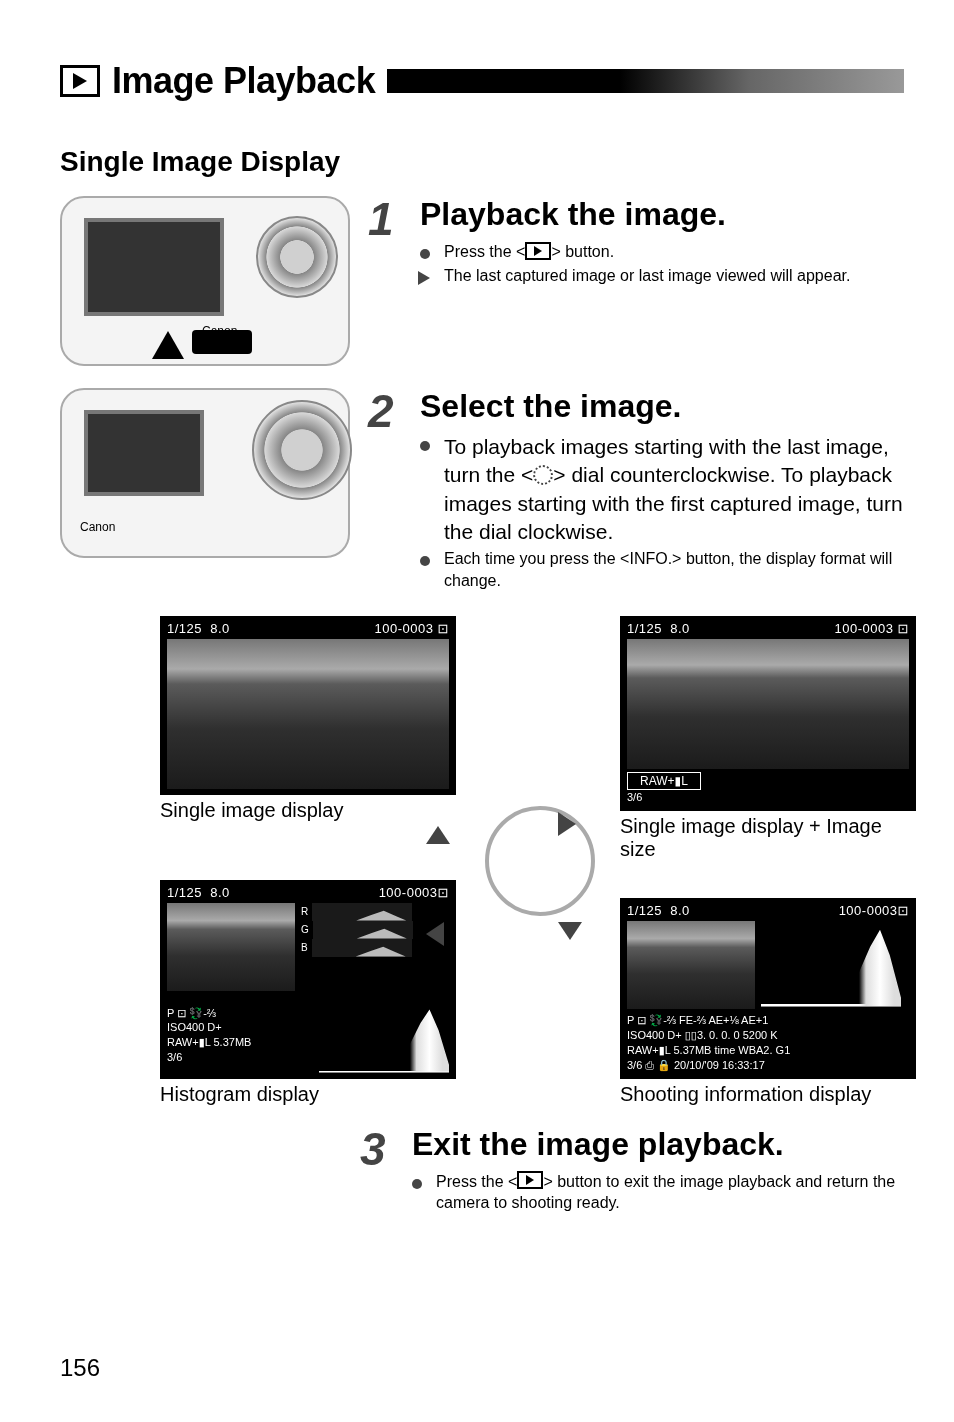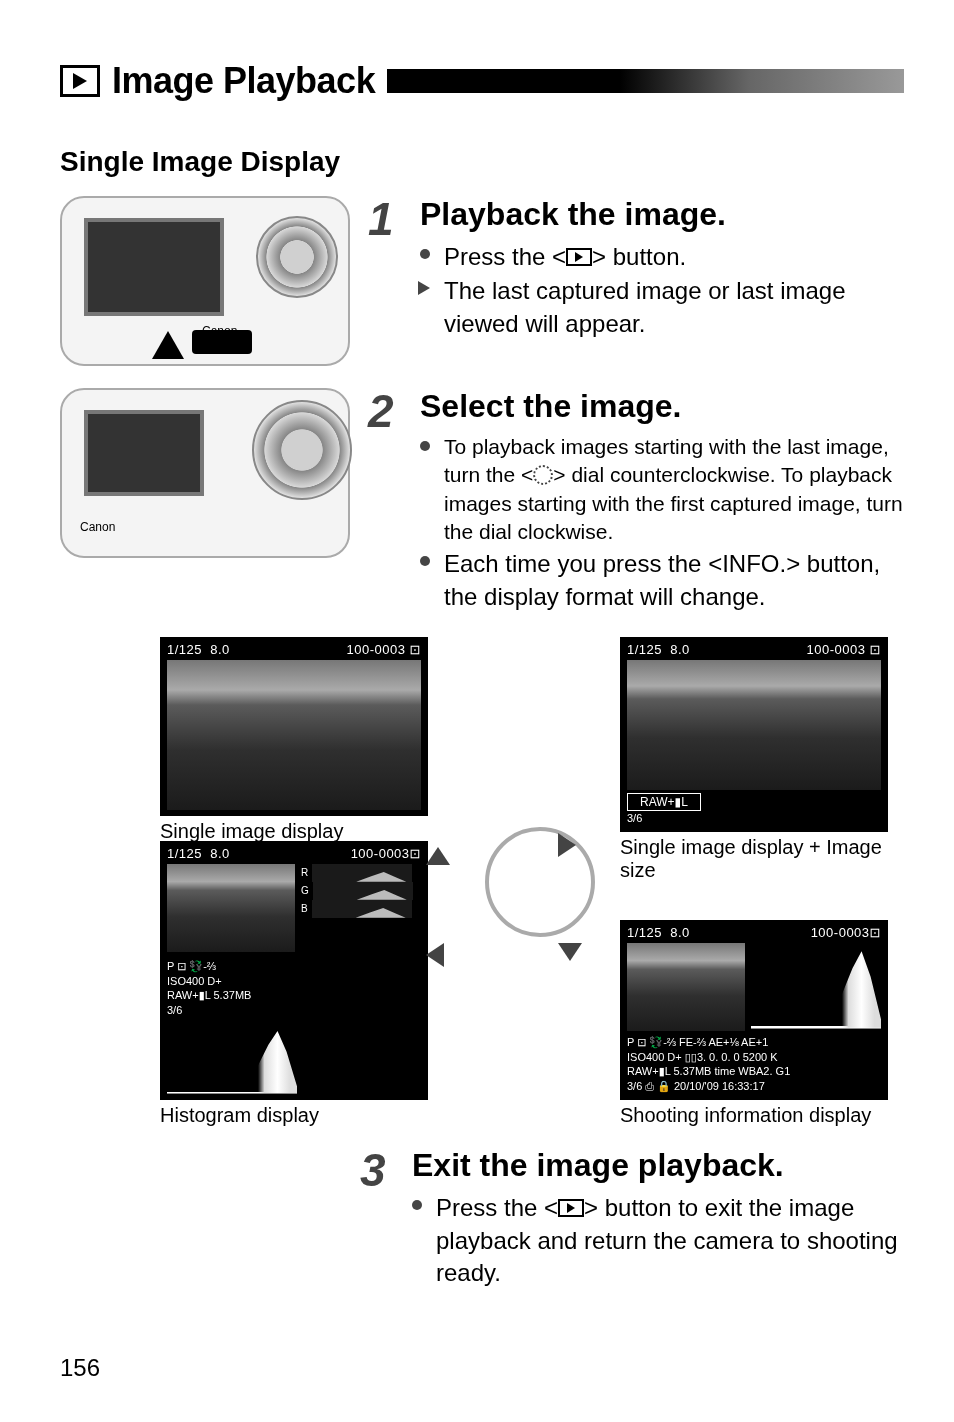"Press the < > button." .bullets li { font-size: 24px -> 16px }
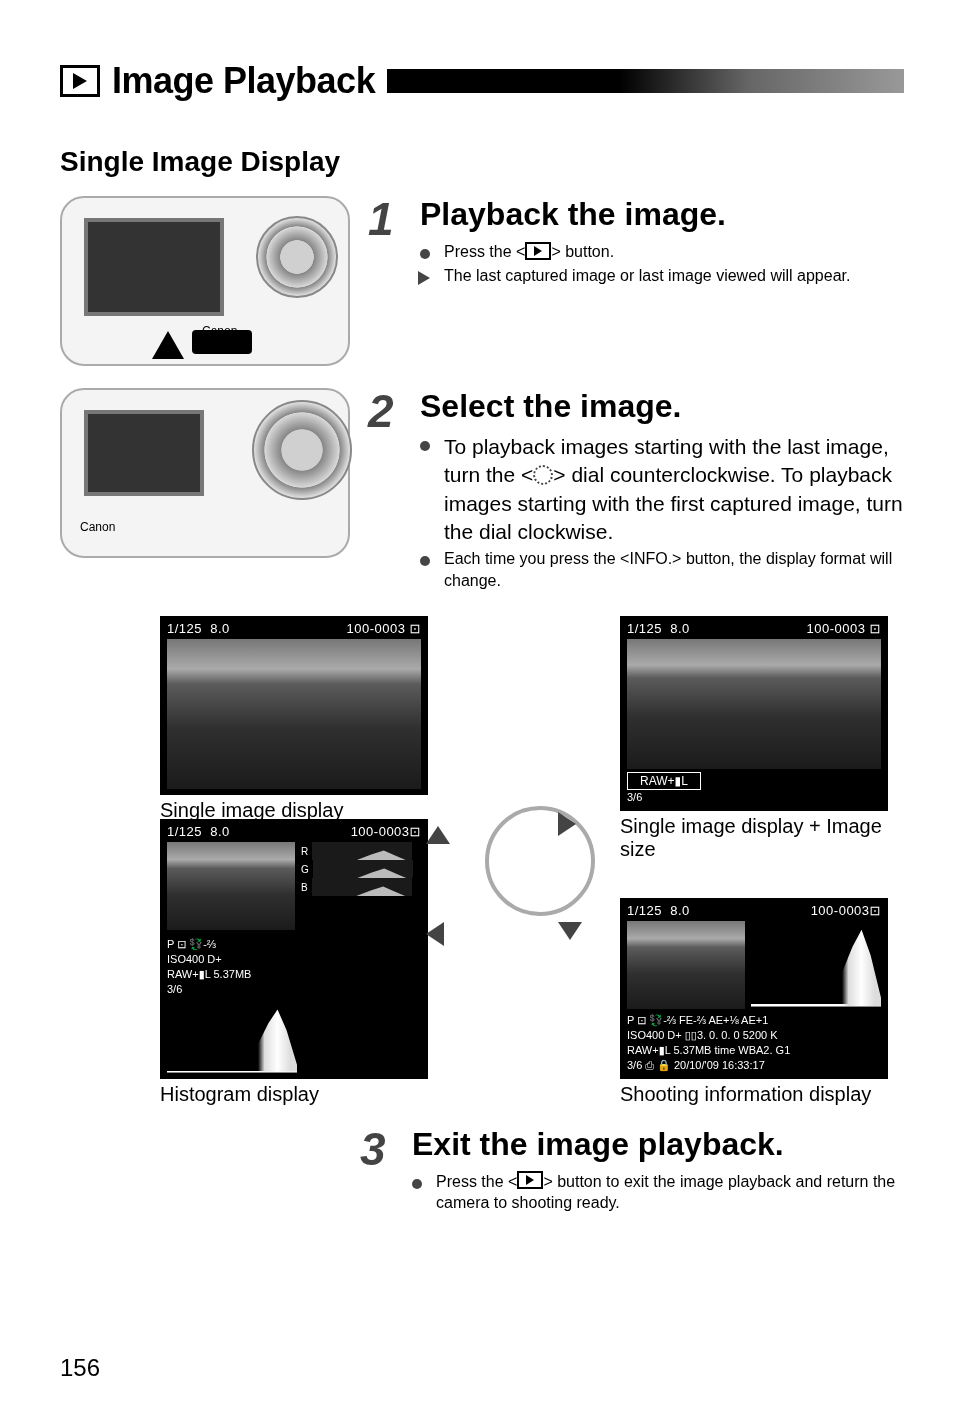"1/125 8.0" .cycle-wrap .cell .screen { width: 268px -> 296px }
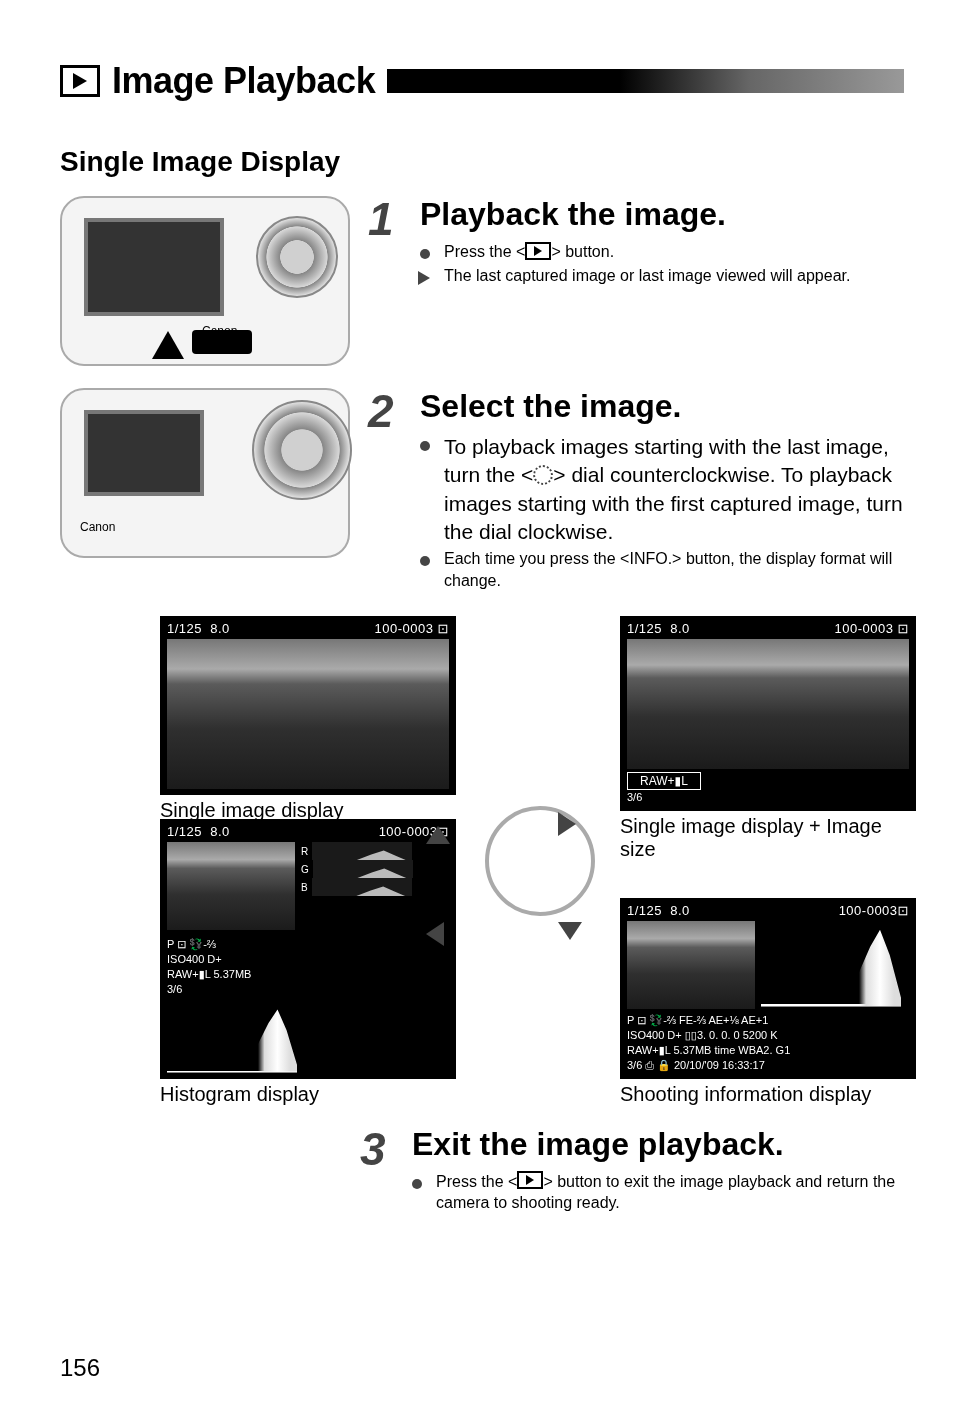"P ⊡ 💱-⅔" div.flex { flex-direction: column -> none; margin-top: 4px -> 12px }
